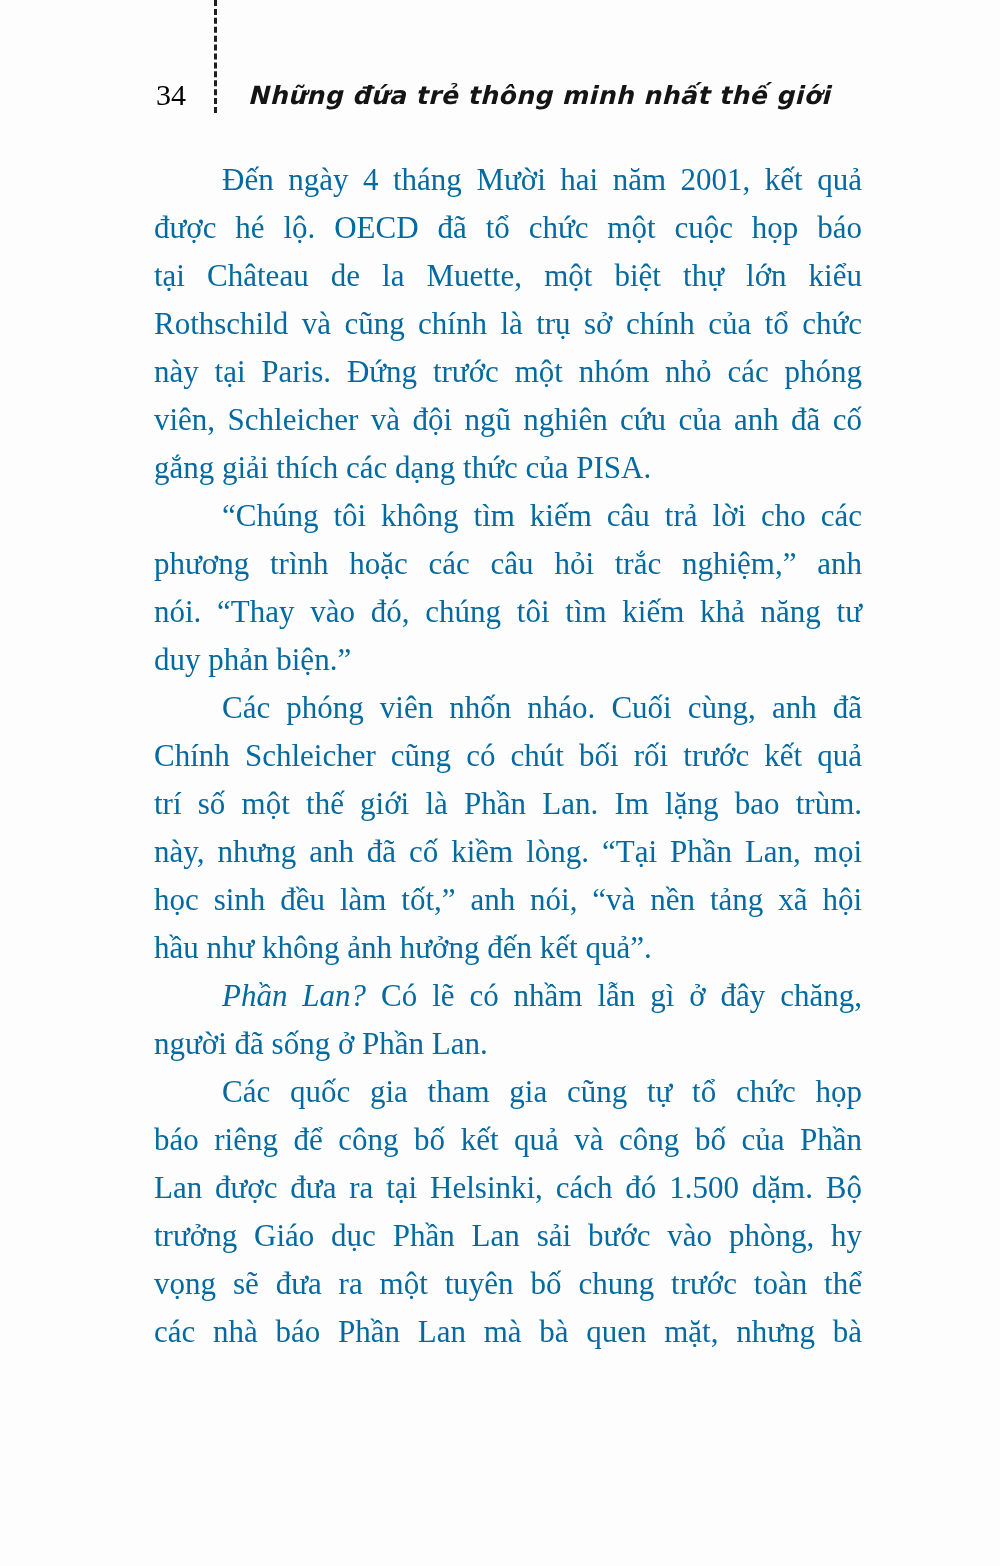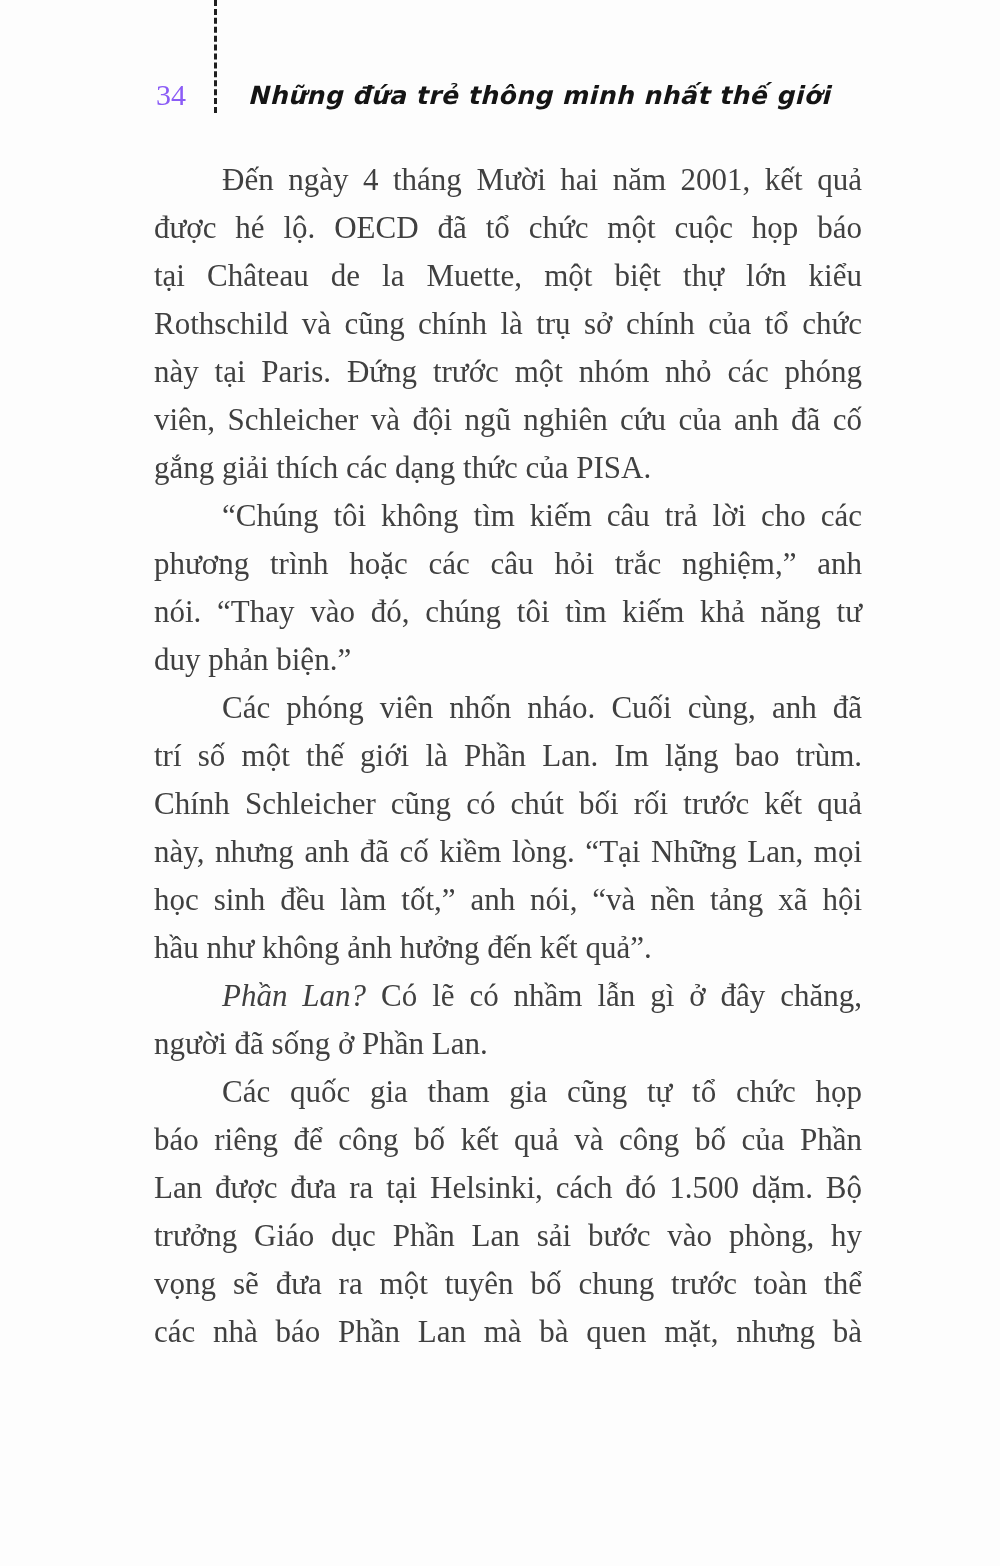"34" .page-number { color: #8b5cf6 -> #000000 }
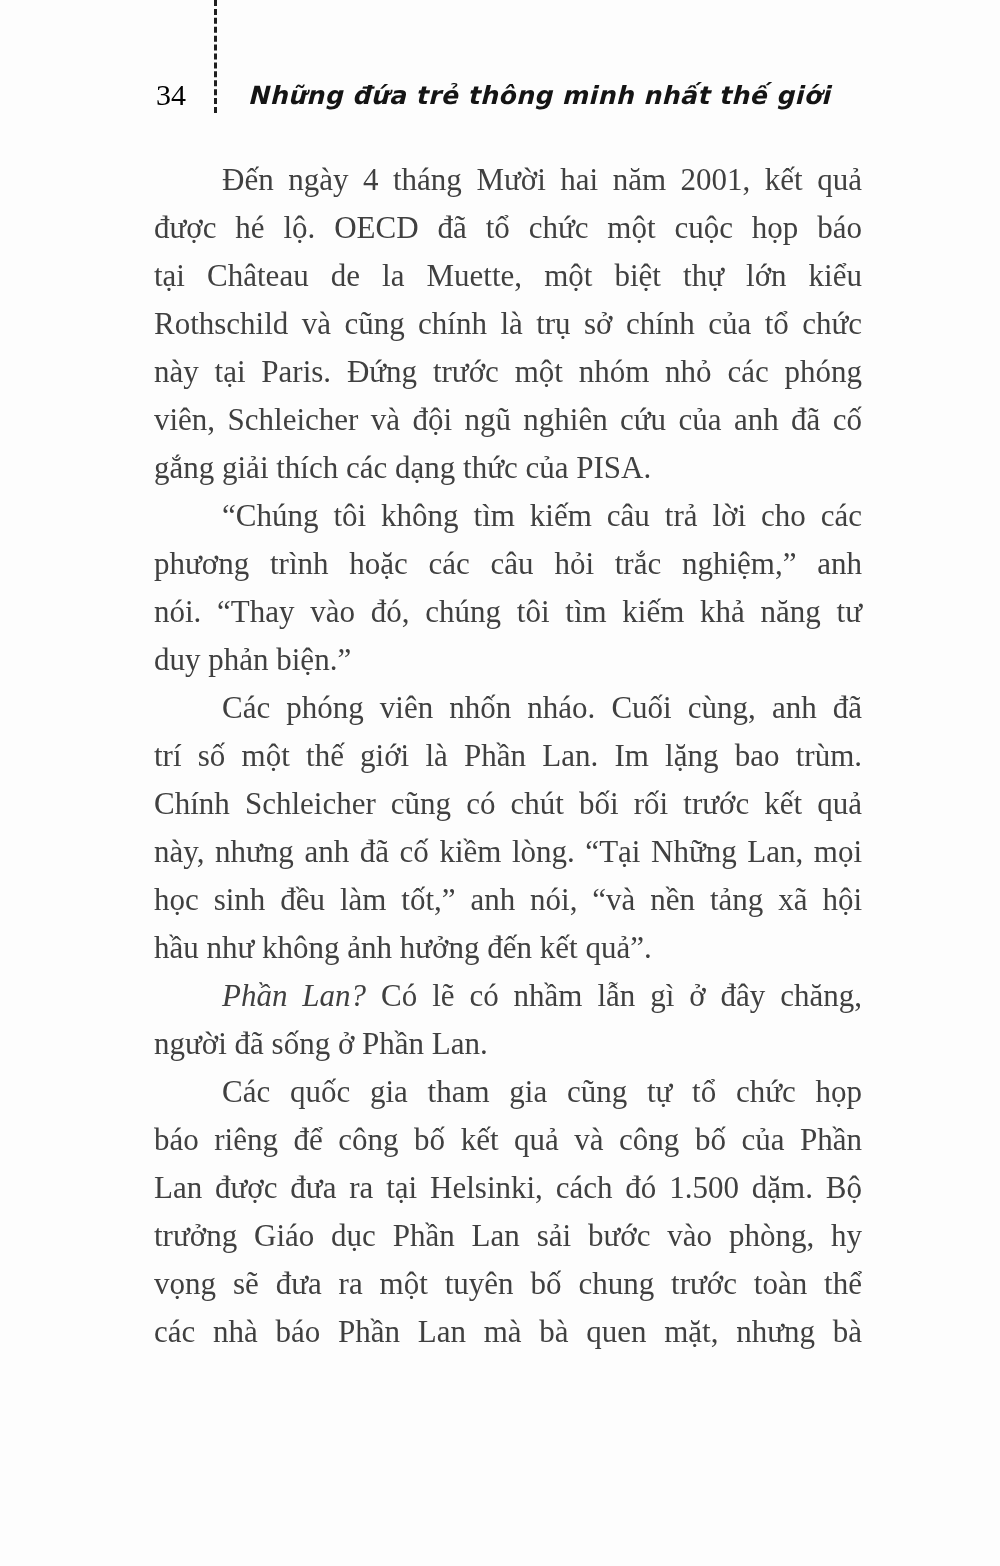"Đến ngày 4 tháng Mười" .line { color: #404040 -> #0369a1 }
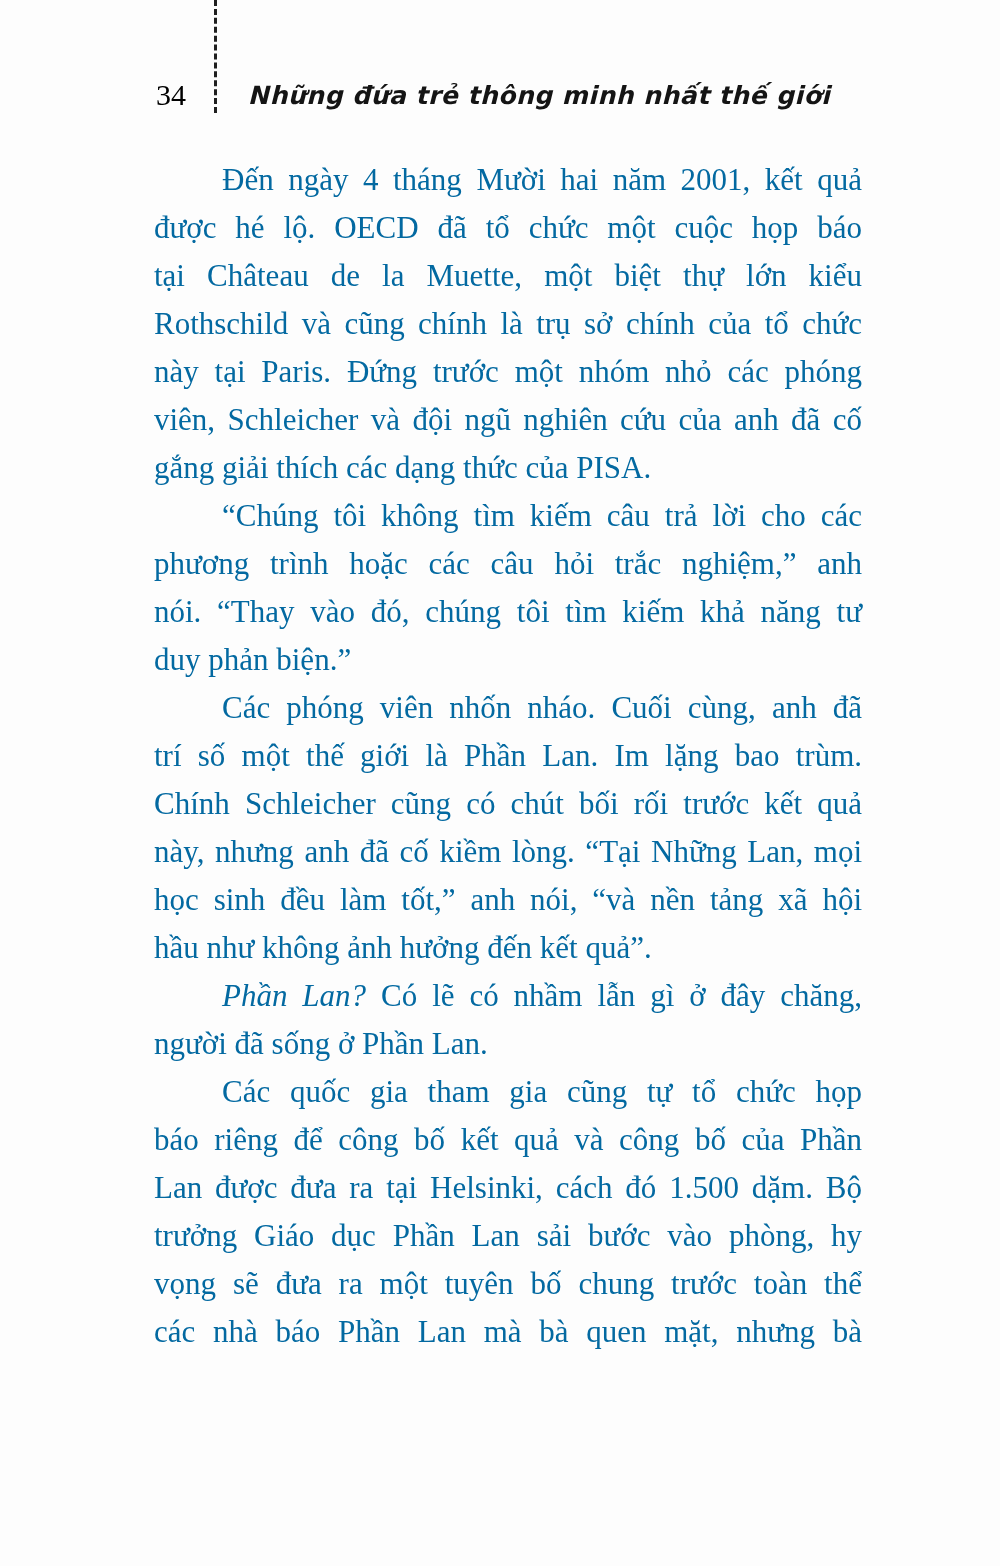"trí số một thế giới" div.line { order: before "Chính Schleicher cũng có chút" -> after "Chính Schleicher cũng có chút" }
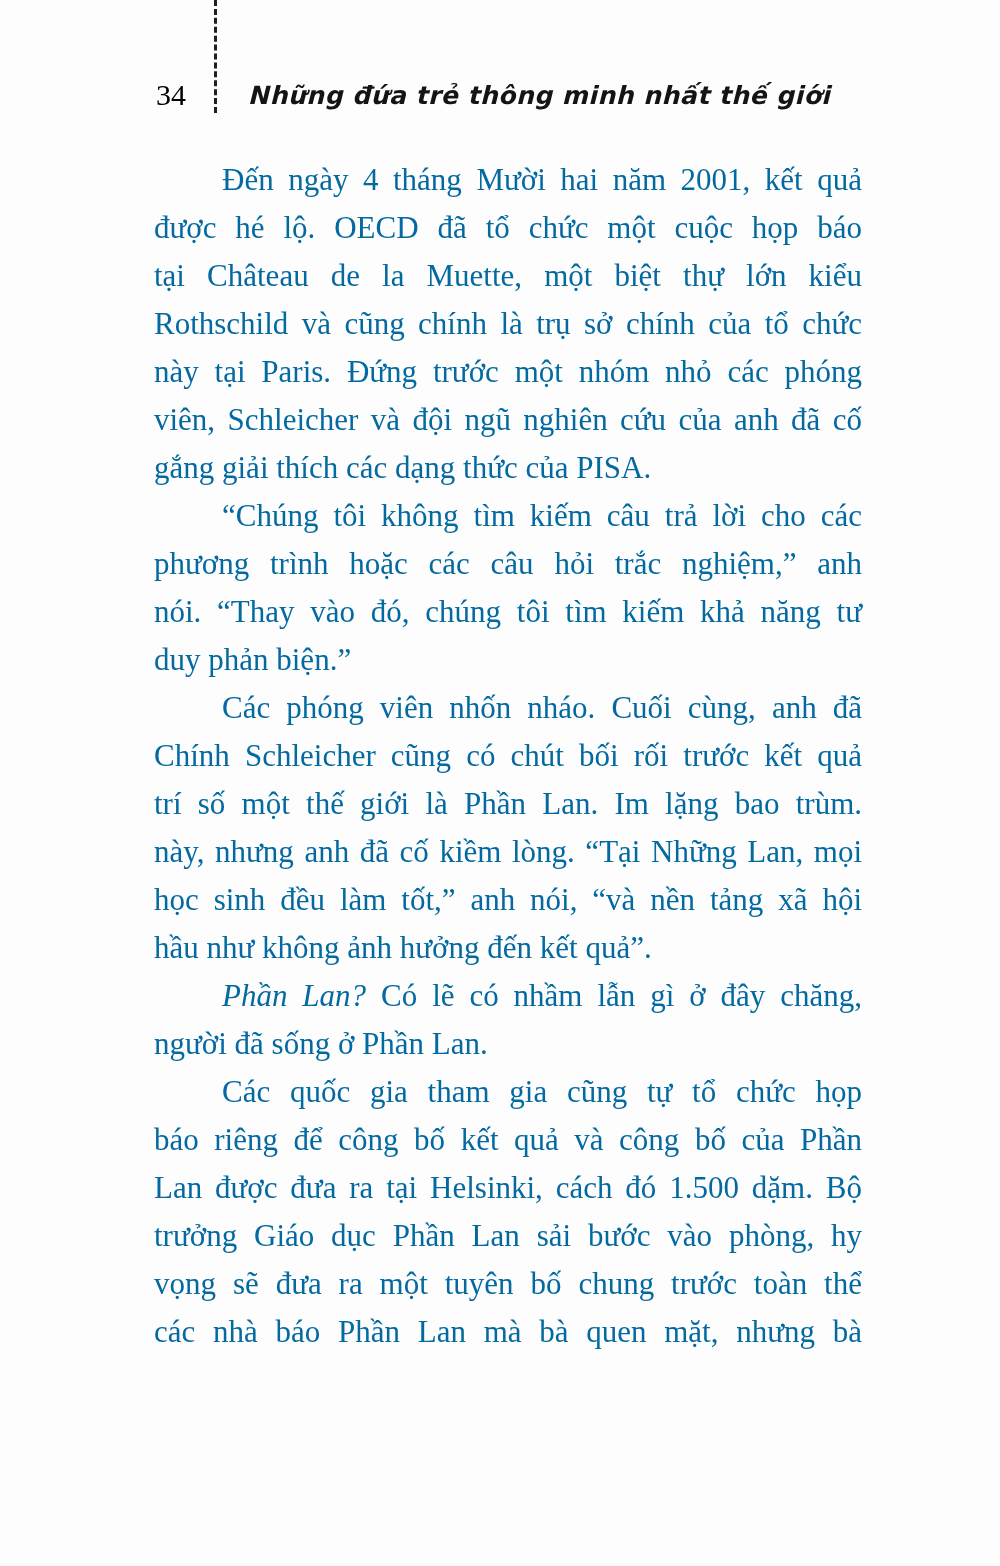"này, nhưng anh đã cố" div.line { text: Những -> Phần }
